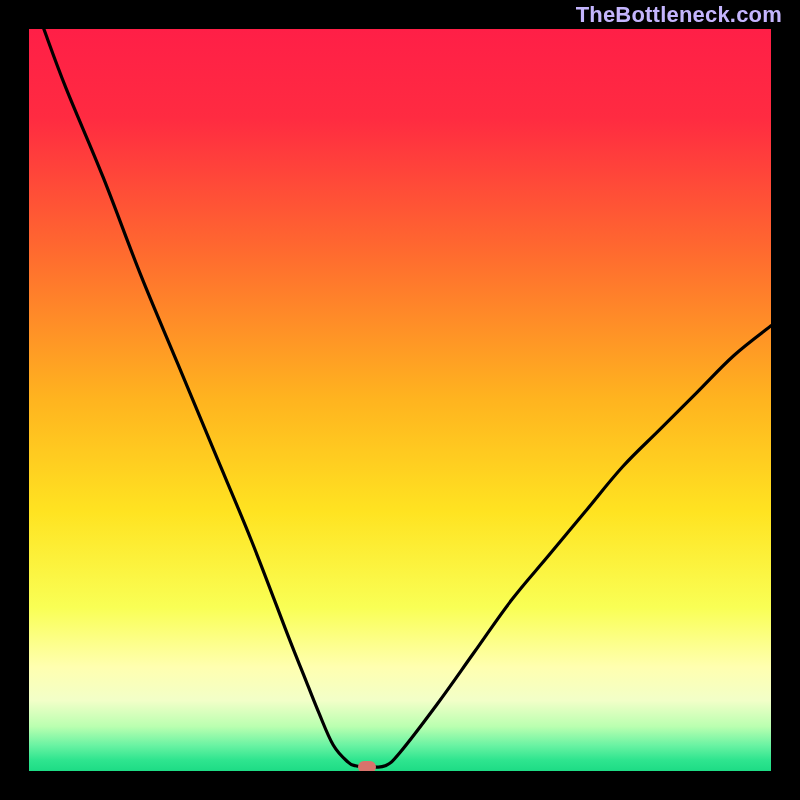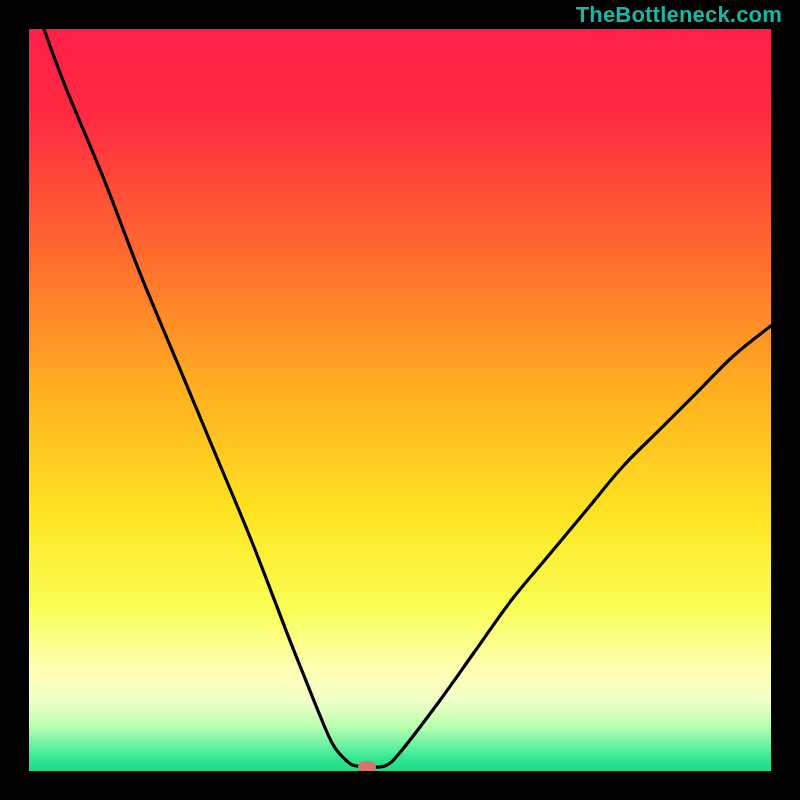"TheBottleneck.com" .watermark { color: #14b8a6 -> #c4b5fd }
